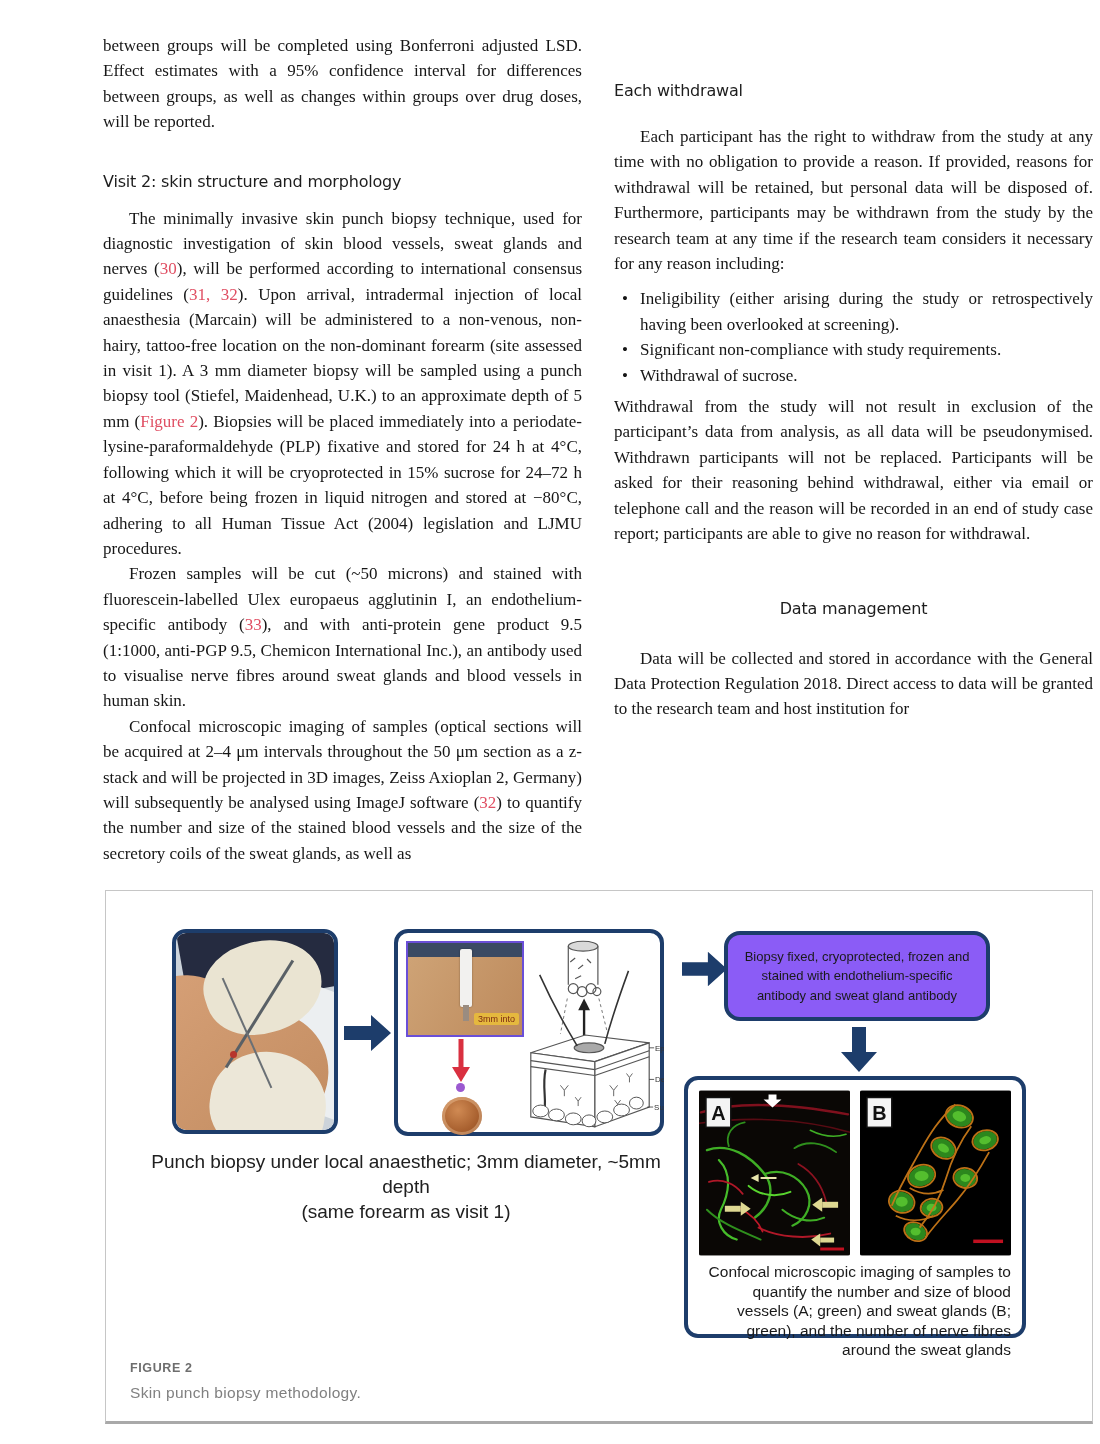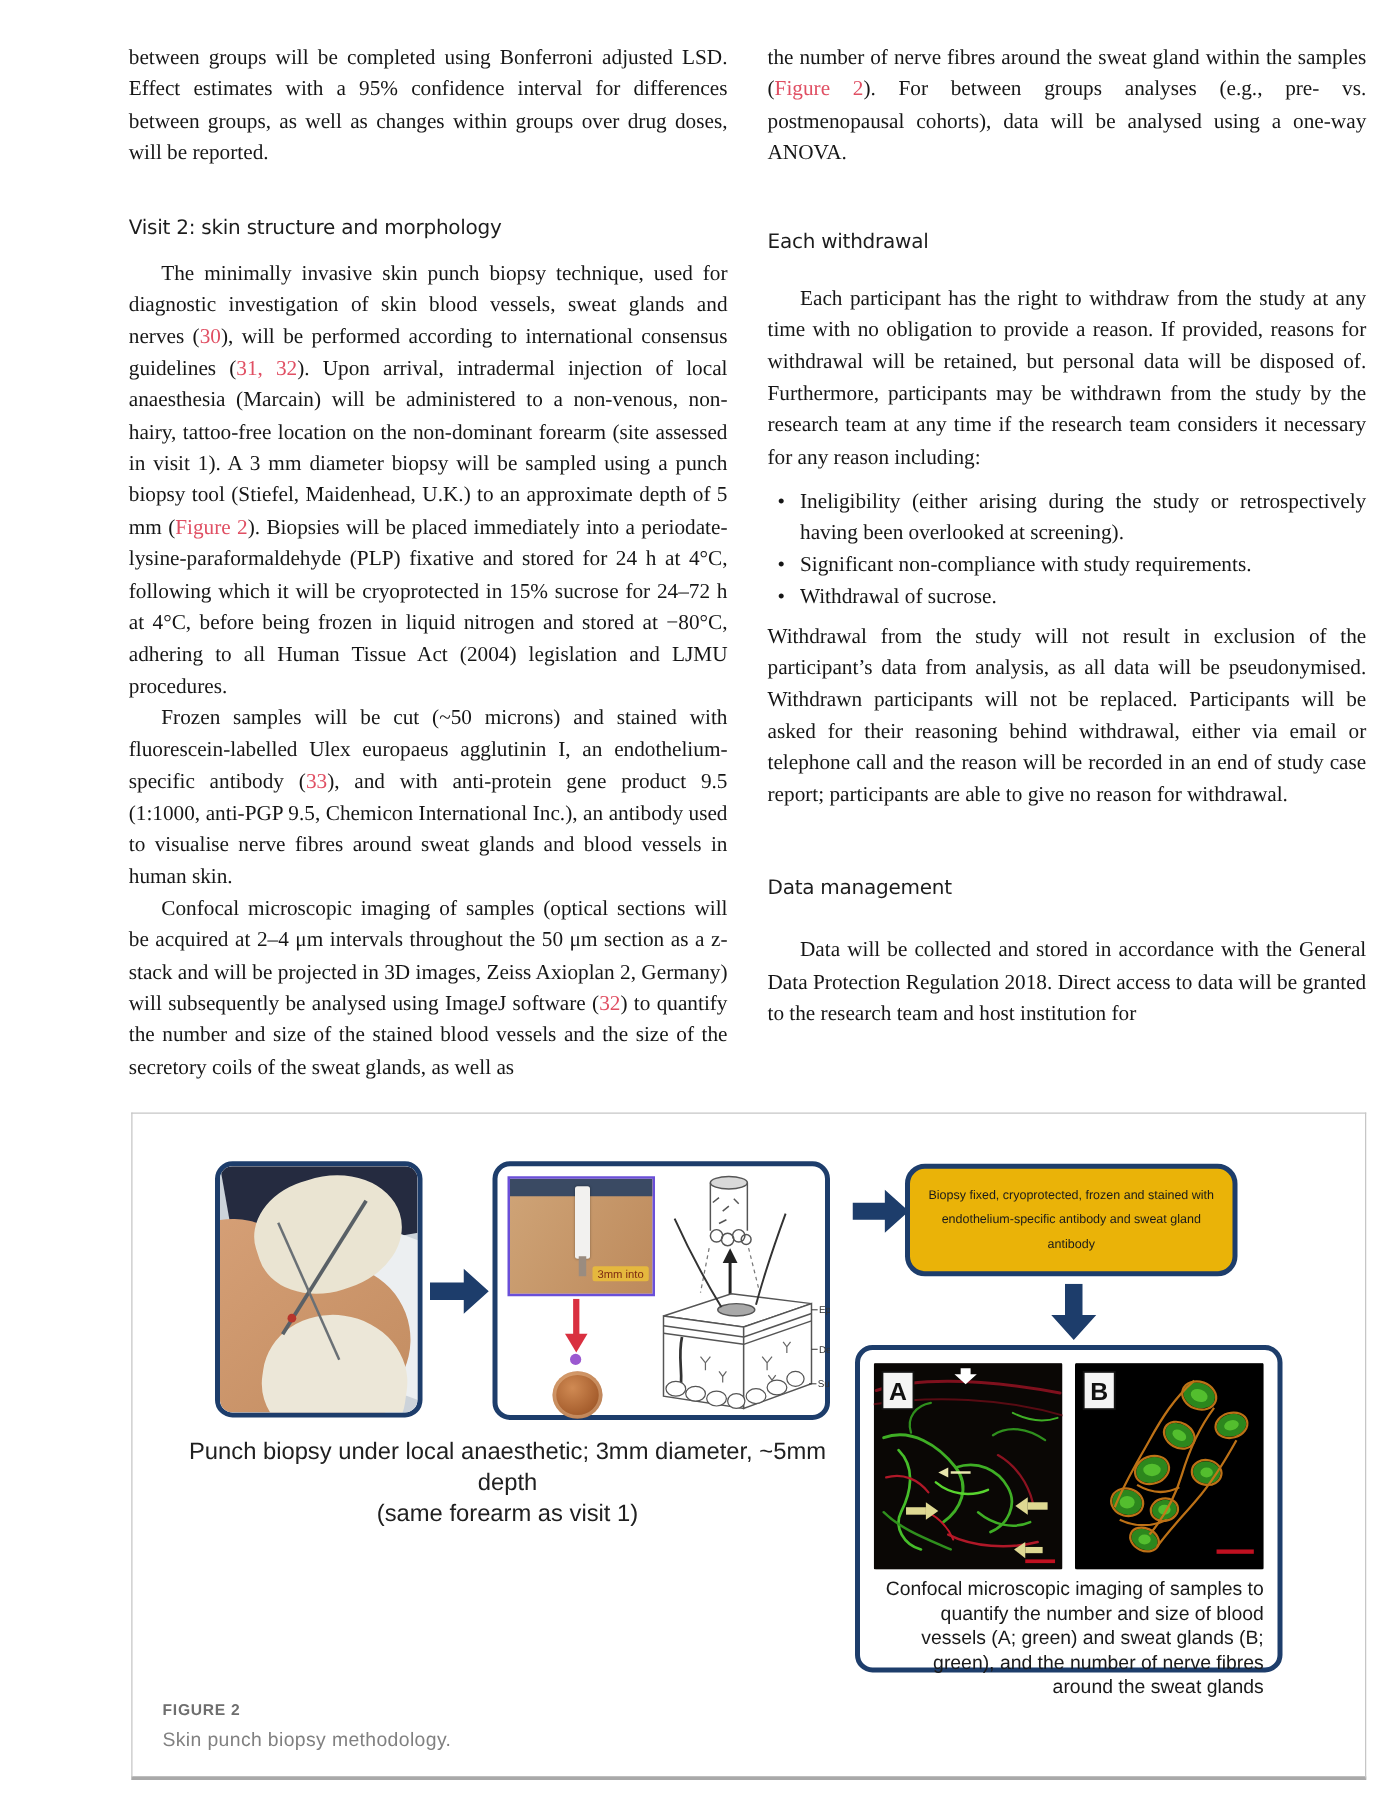"the number of nerve fibres" p.body { html: <p><span>the number of nerve fibres around the sweat gland within the samples (</span><span>Figure 2</span><span>). For between groups analyses (e.g., pre- vs. postmenopausal cohorts), data will be analysed using a one-way ANOVA.</span></p> -> none }
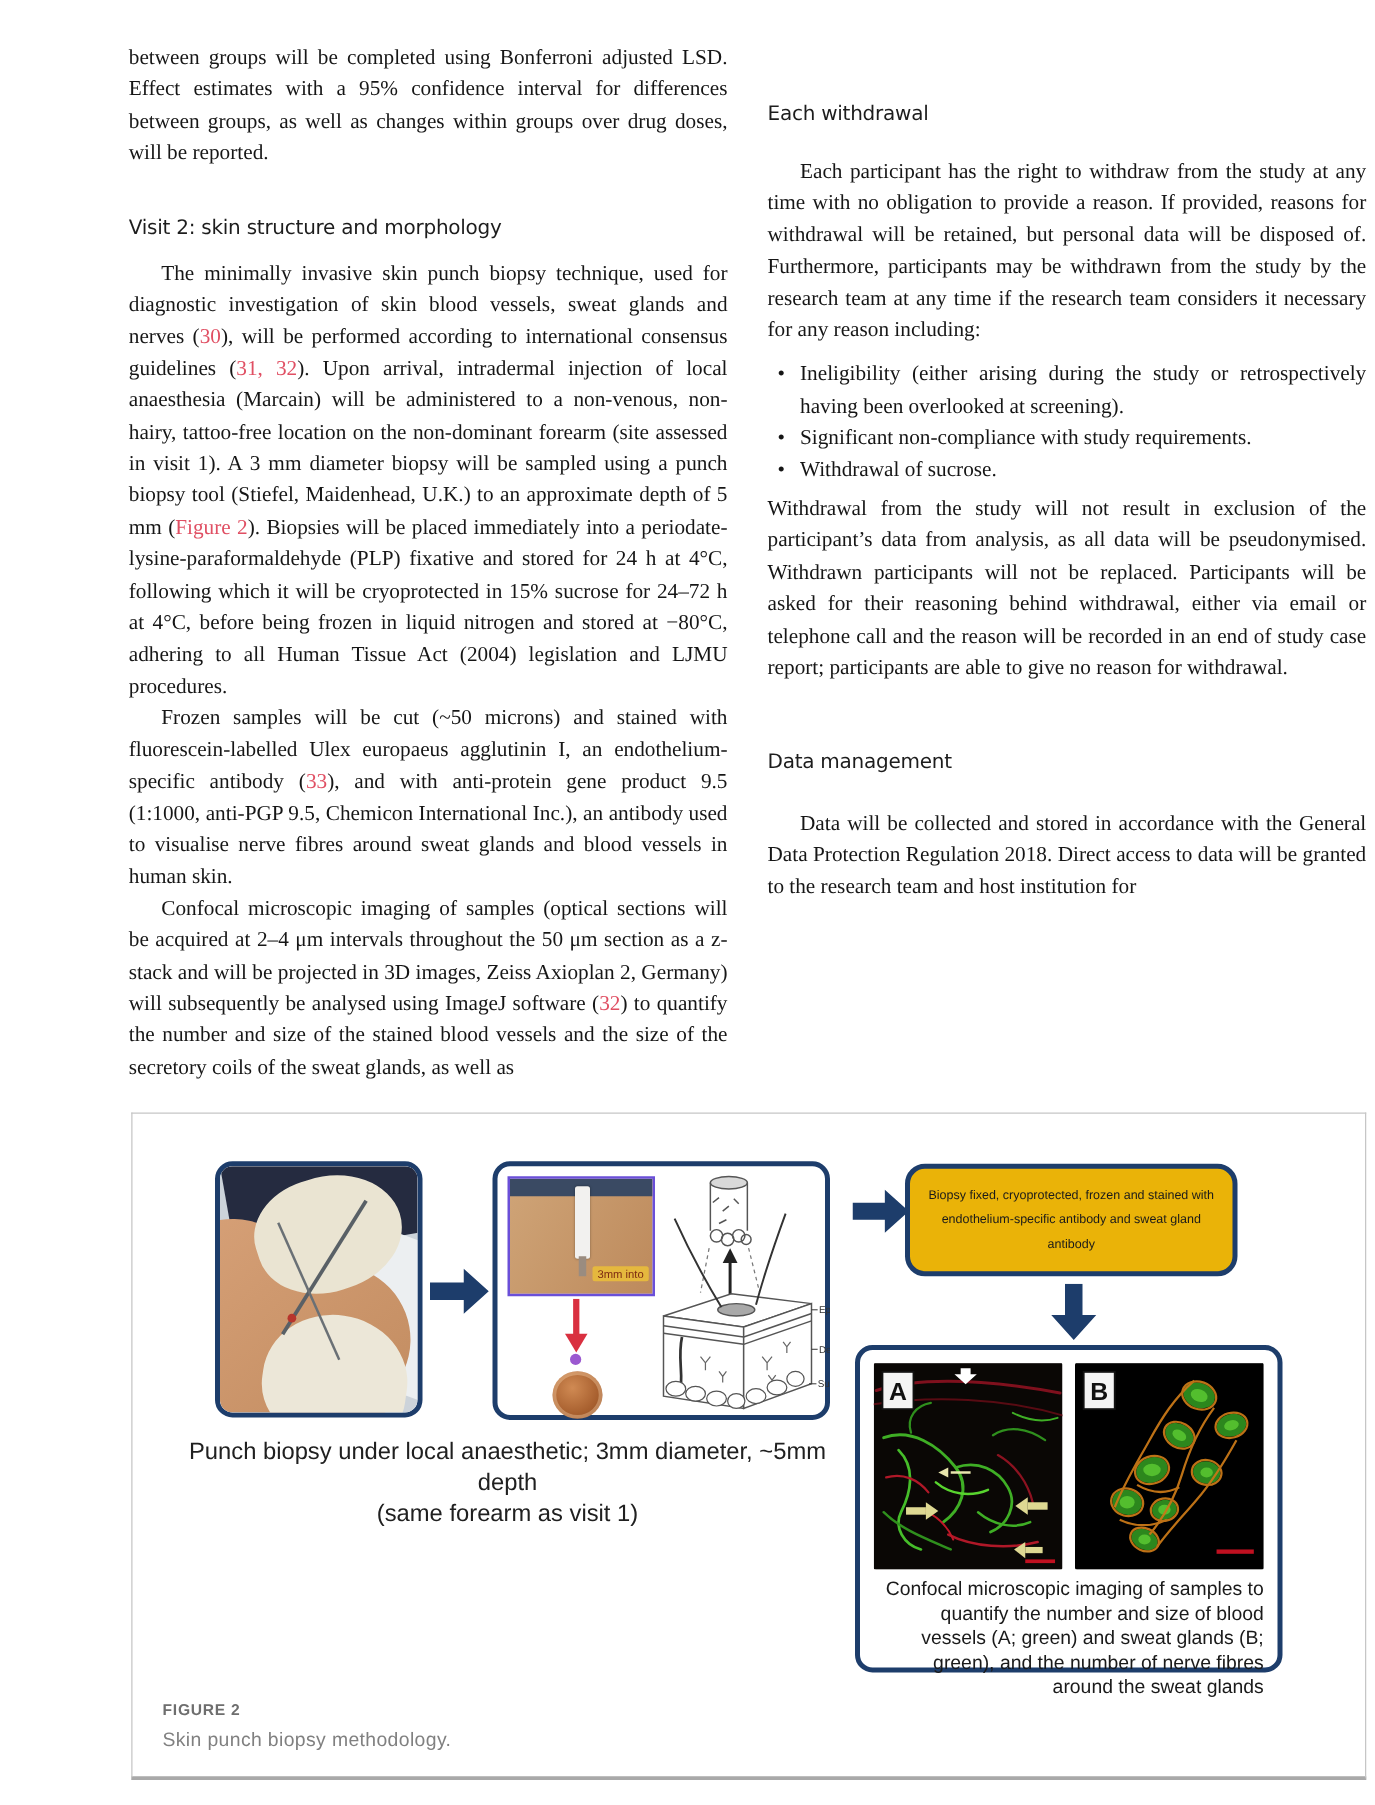"Data management" h2.sec { text-align: none -> center }
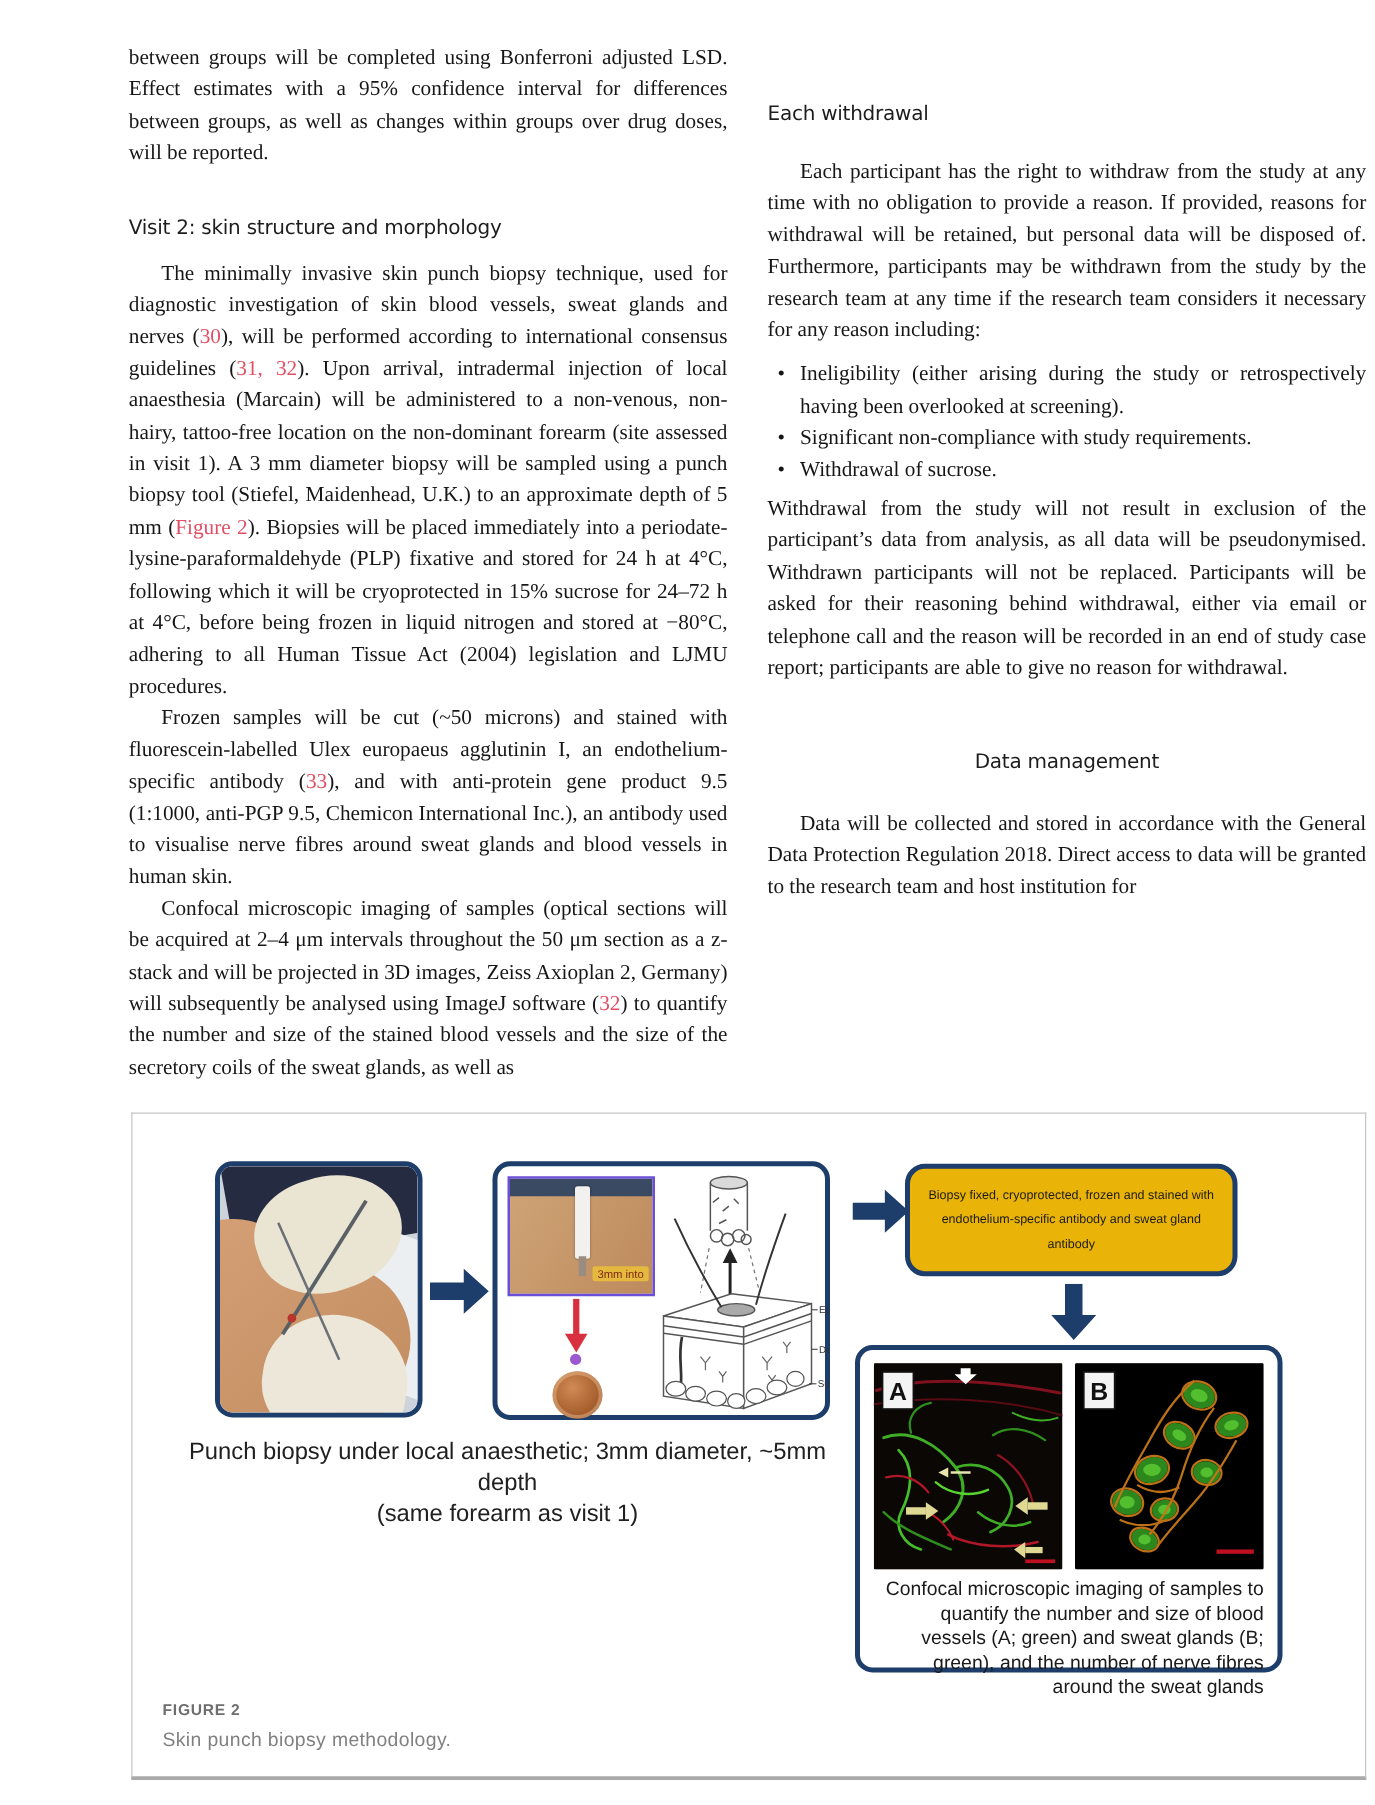"Biopsy fixed, cryoprotected, frozen and" .box-text { background: #eab308 -> #8b5cf6; font-size: 10px -> 13px }
